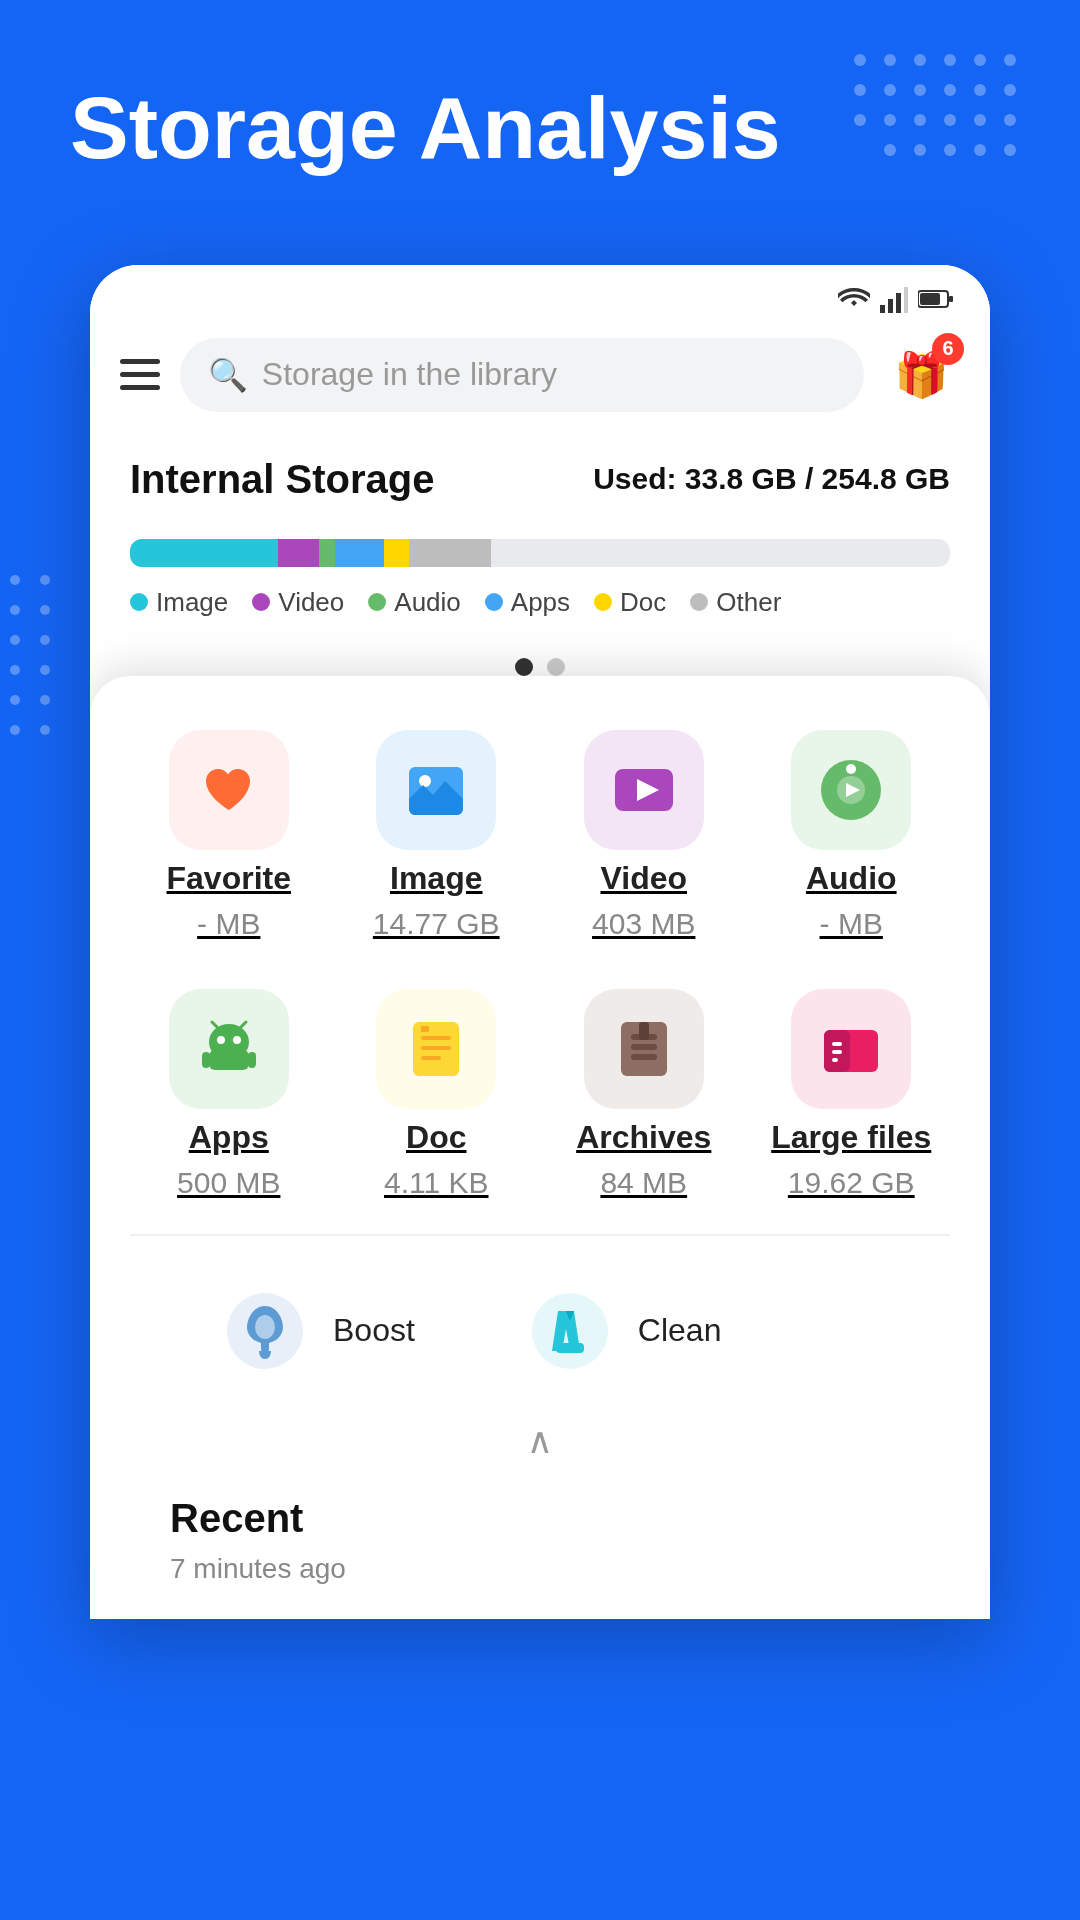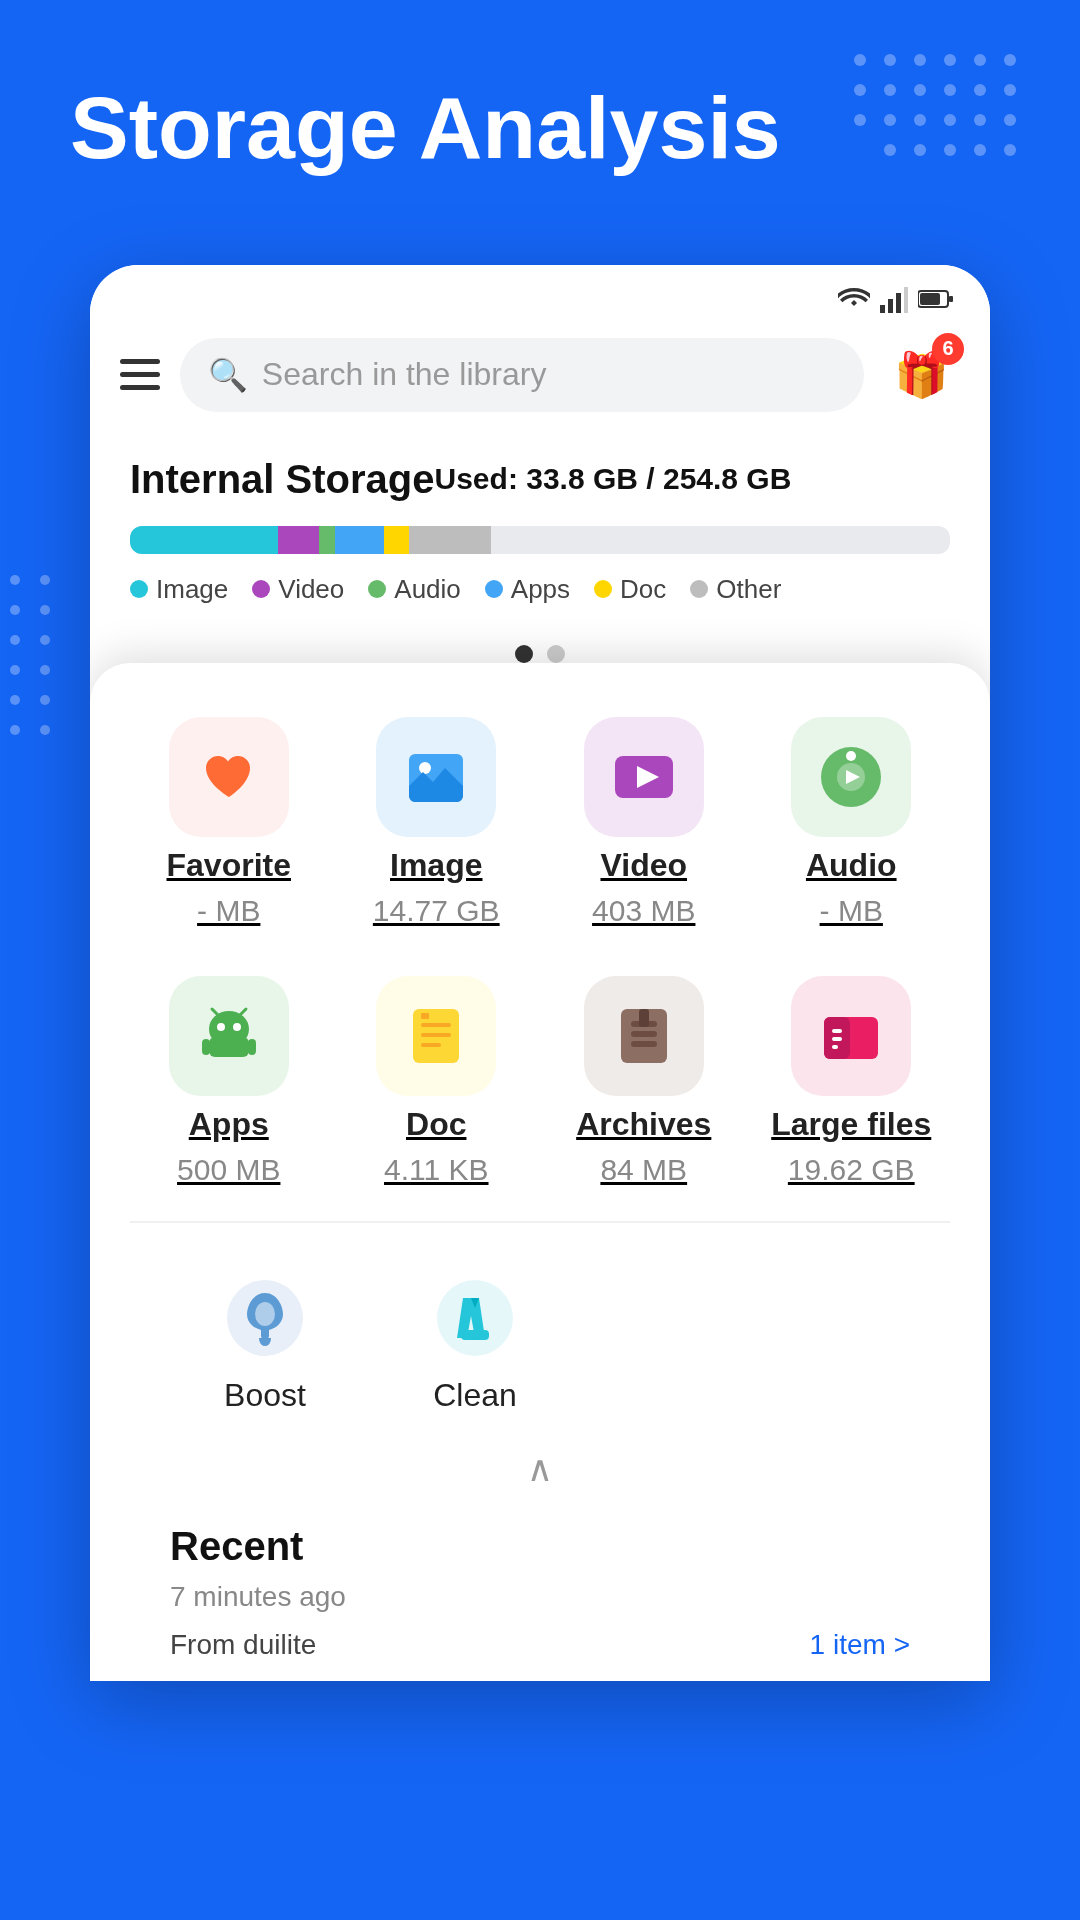"Search in the library" span.search-placeholder { text: Search -> Storage }
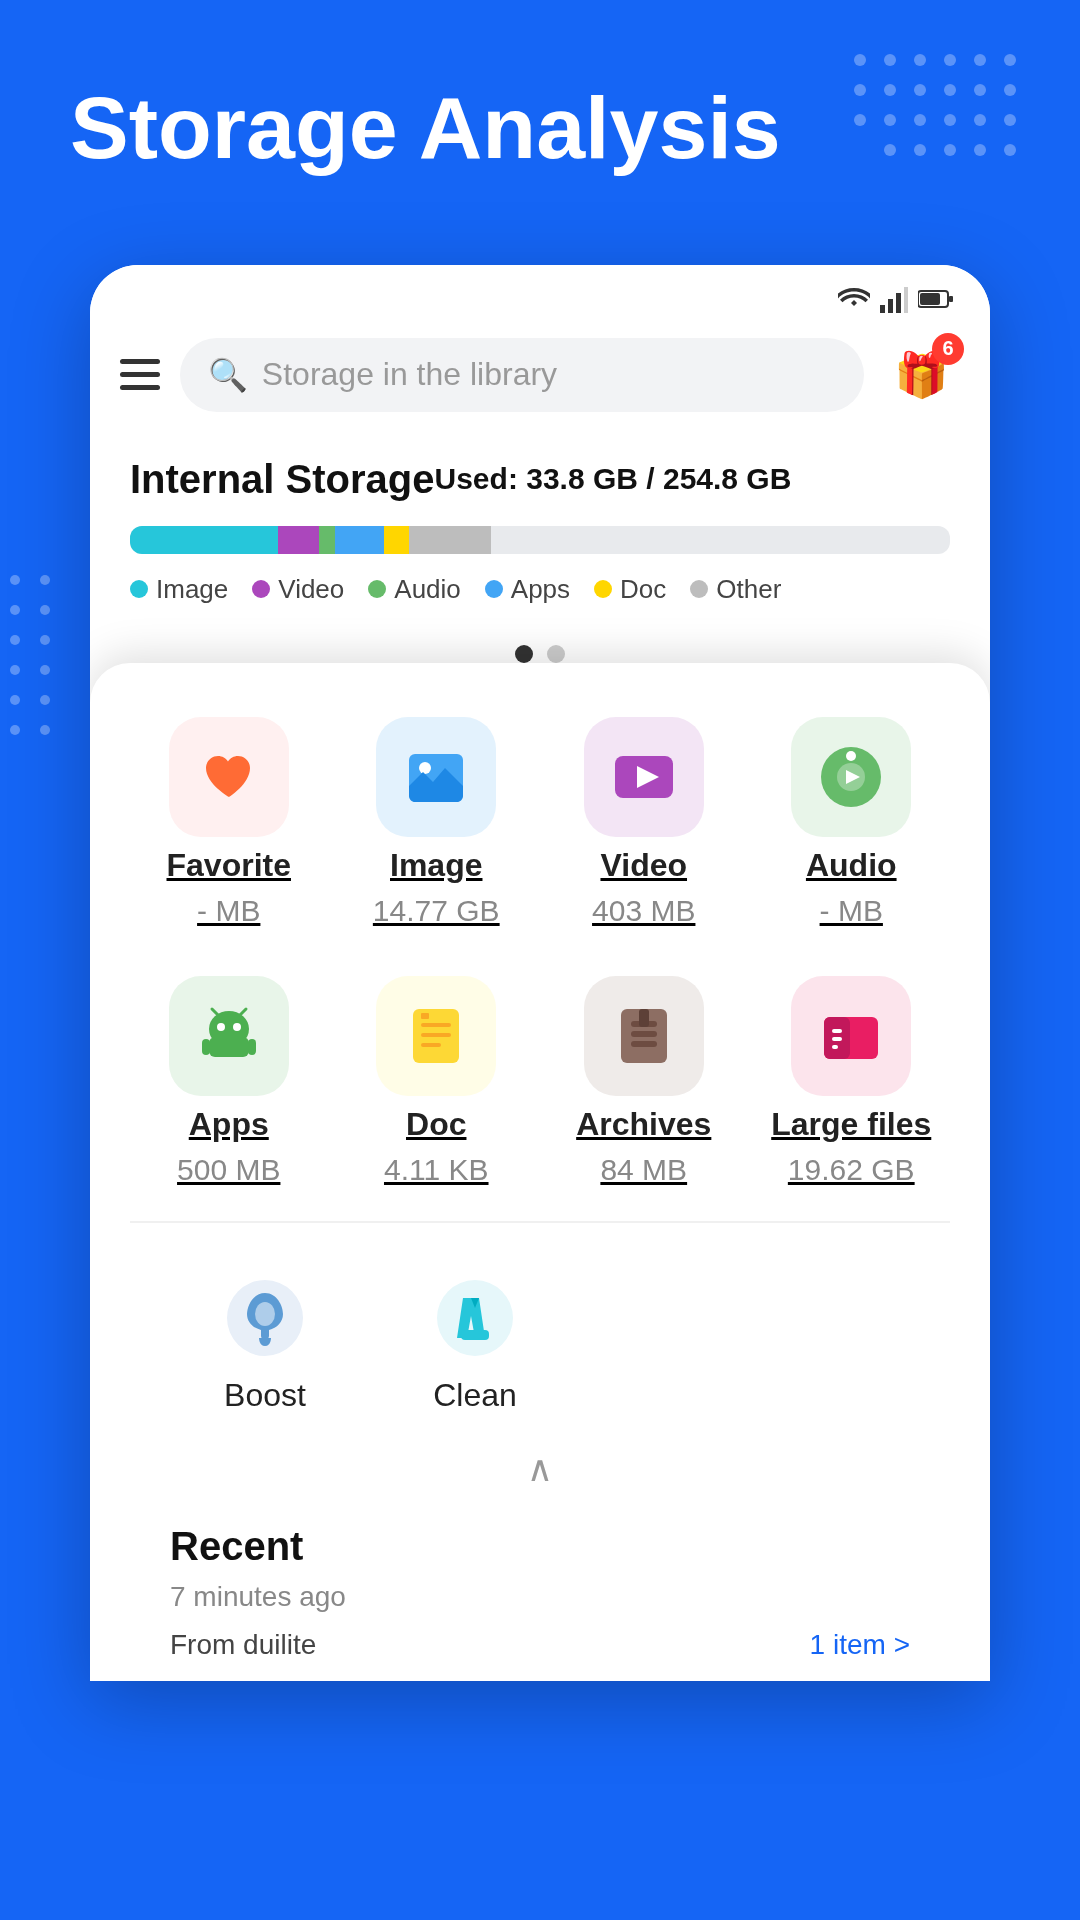"Internal Storage" .storage-header { justify-content: flex-start -> space-between; margin-bottom: 24px -> 37px }
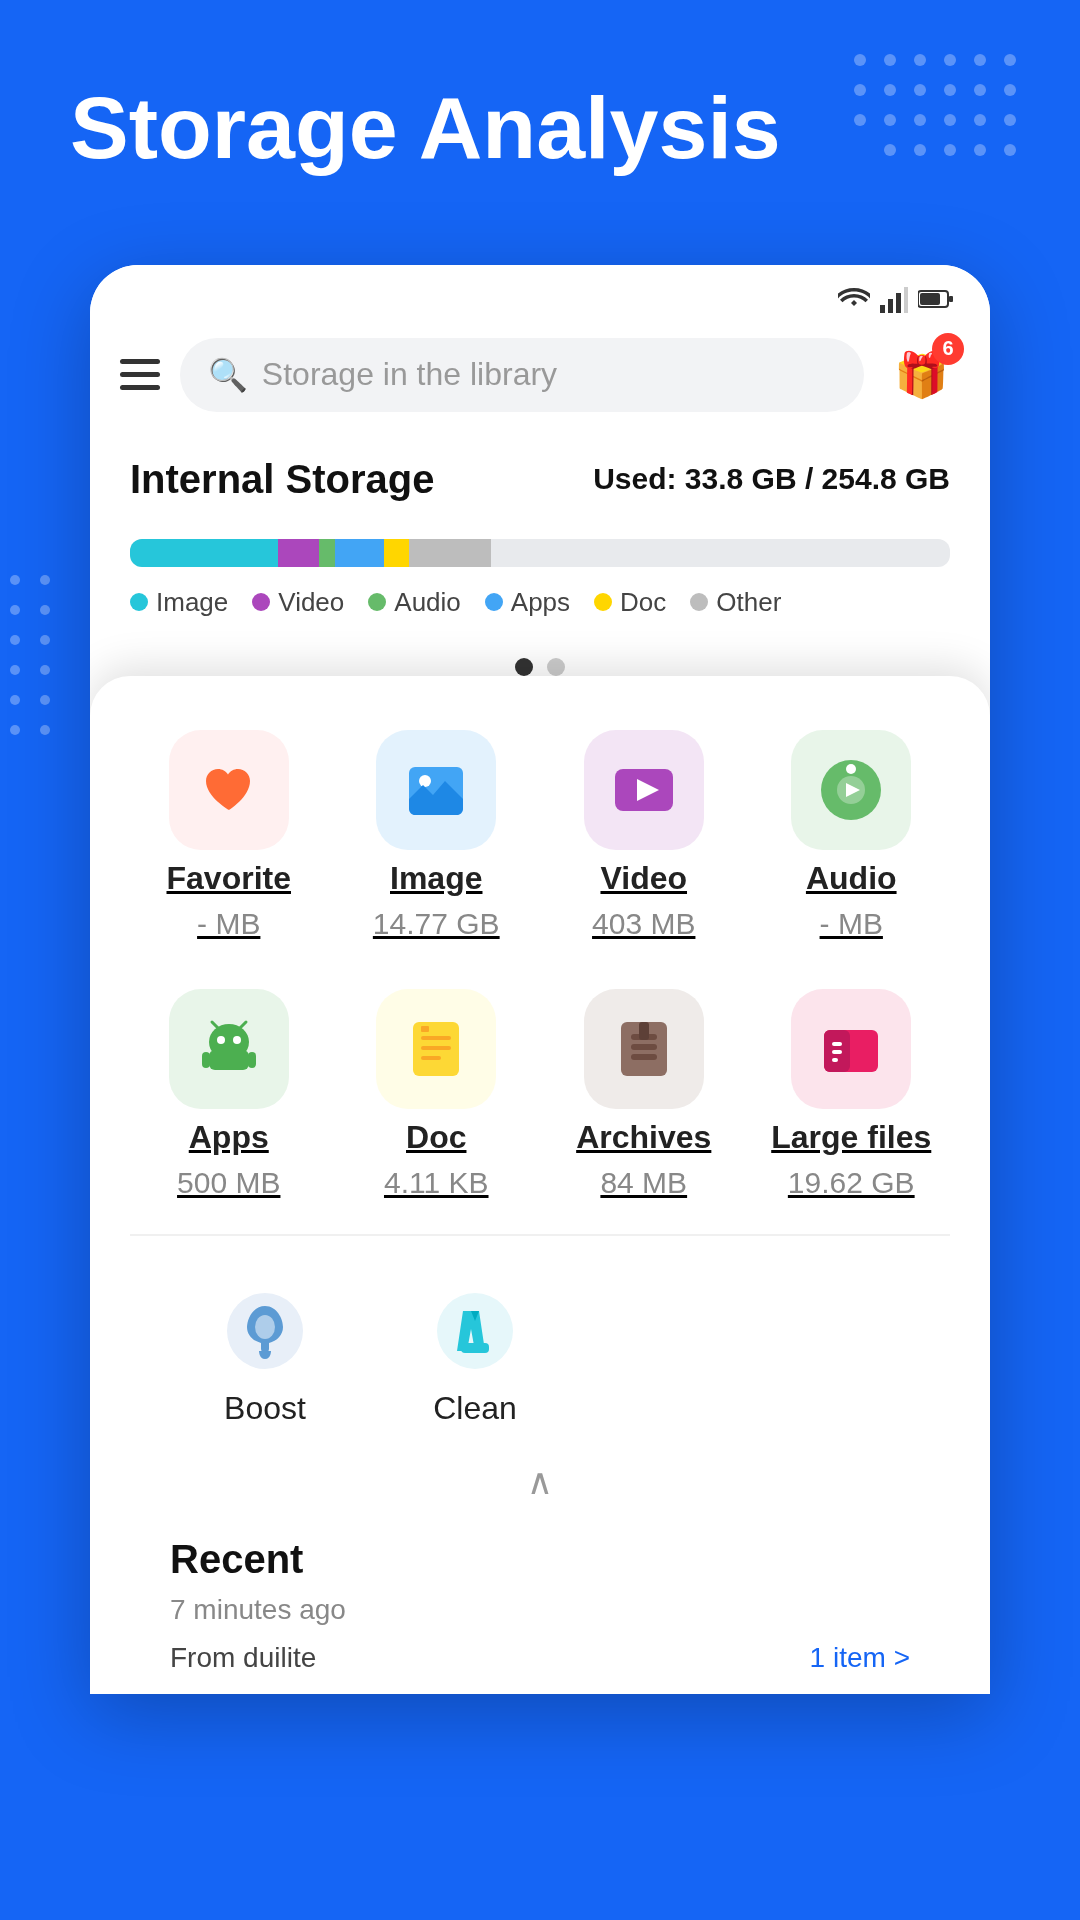"Boost" .tool-item { flex-direction: column -> none; gap: 4px -> 13px }
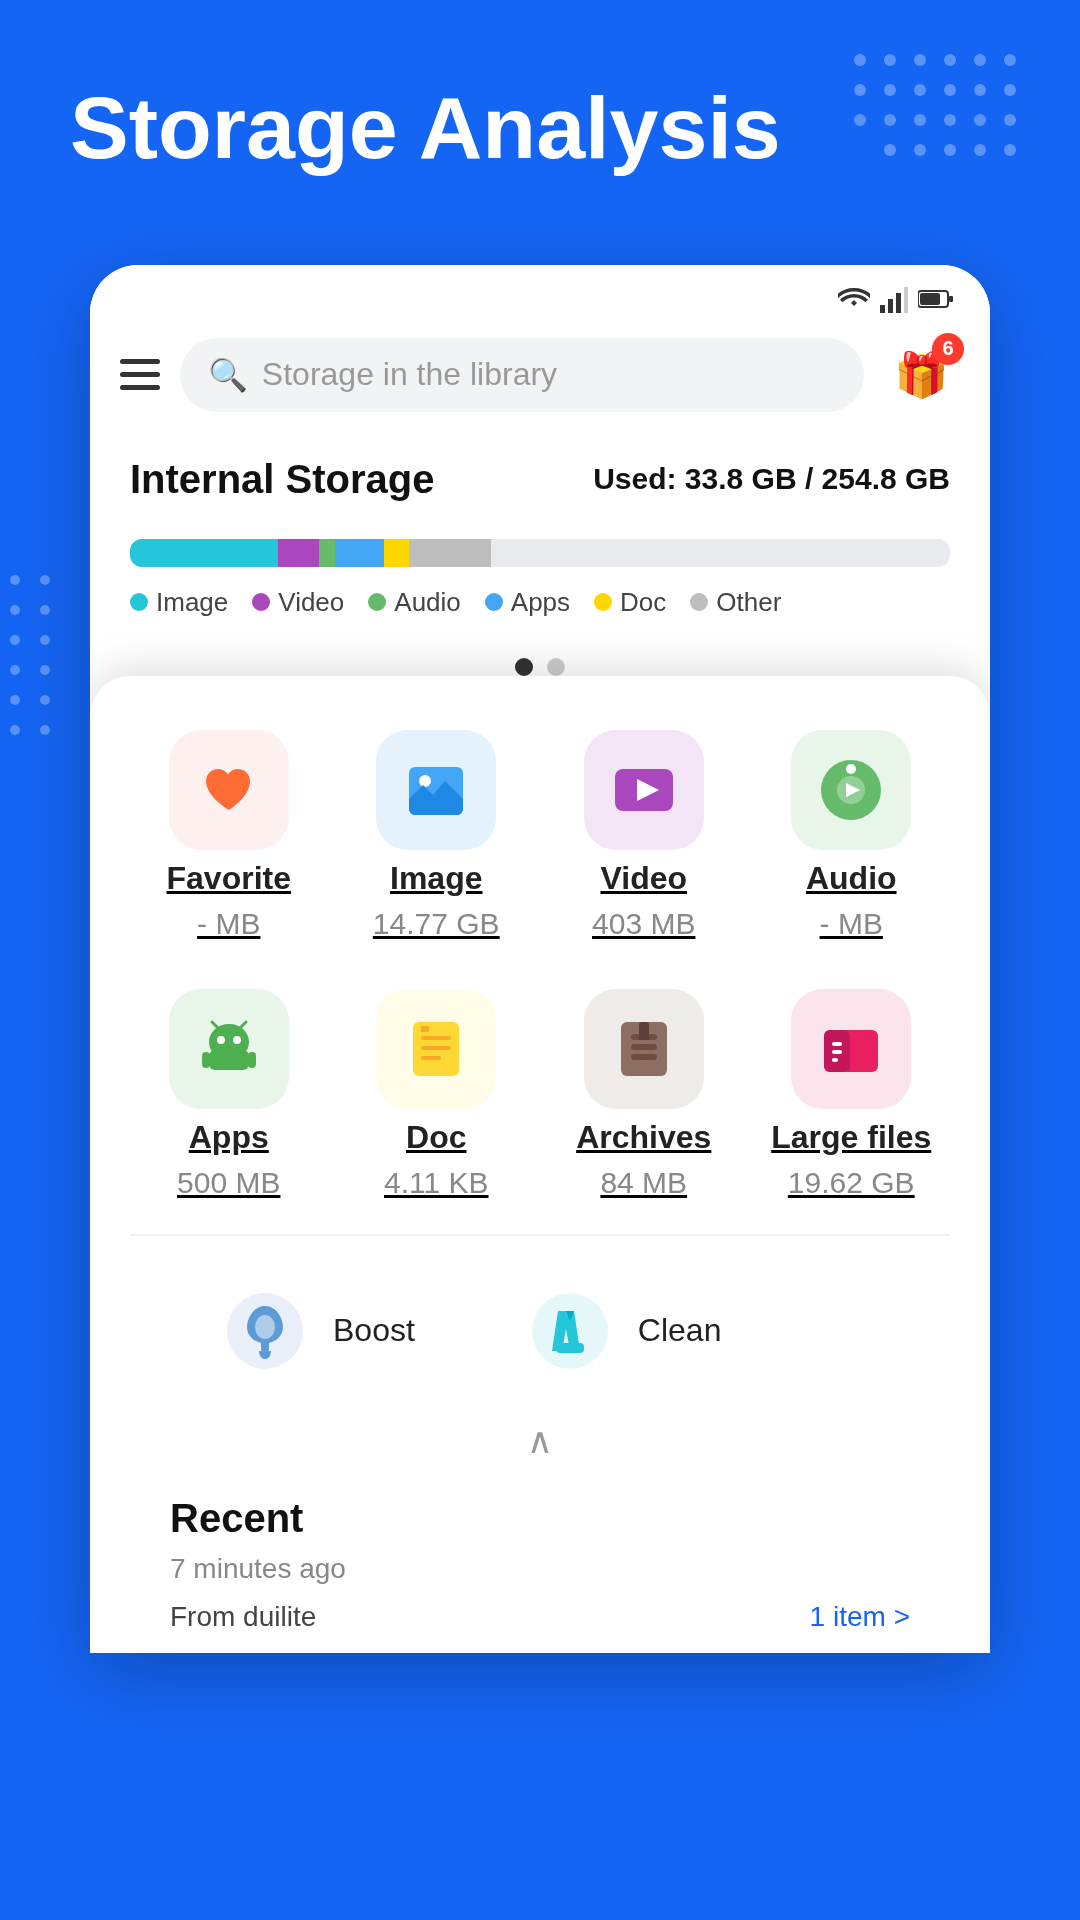"From duilite" div.recent-row { html: <div> <span>From duilite</span> <span>1 item &gt;</span> </div> -> none }
